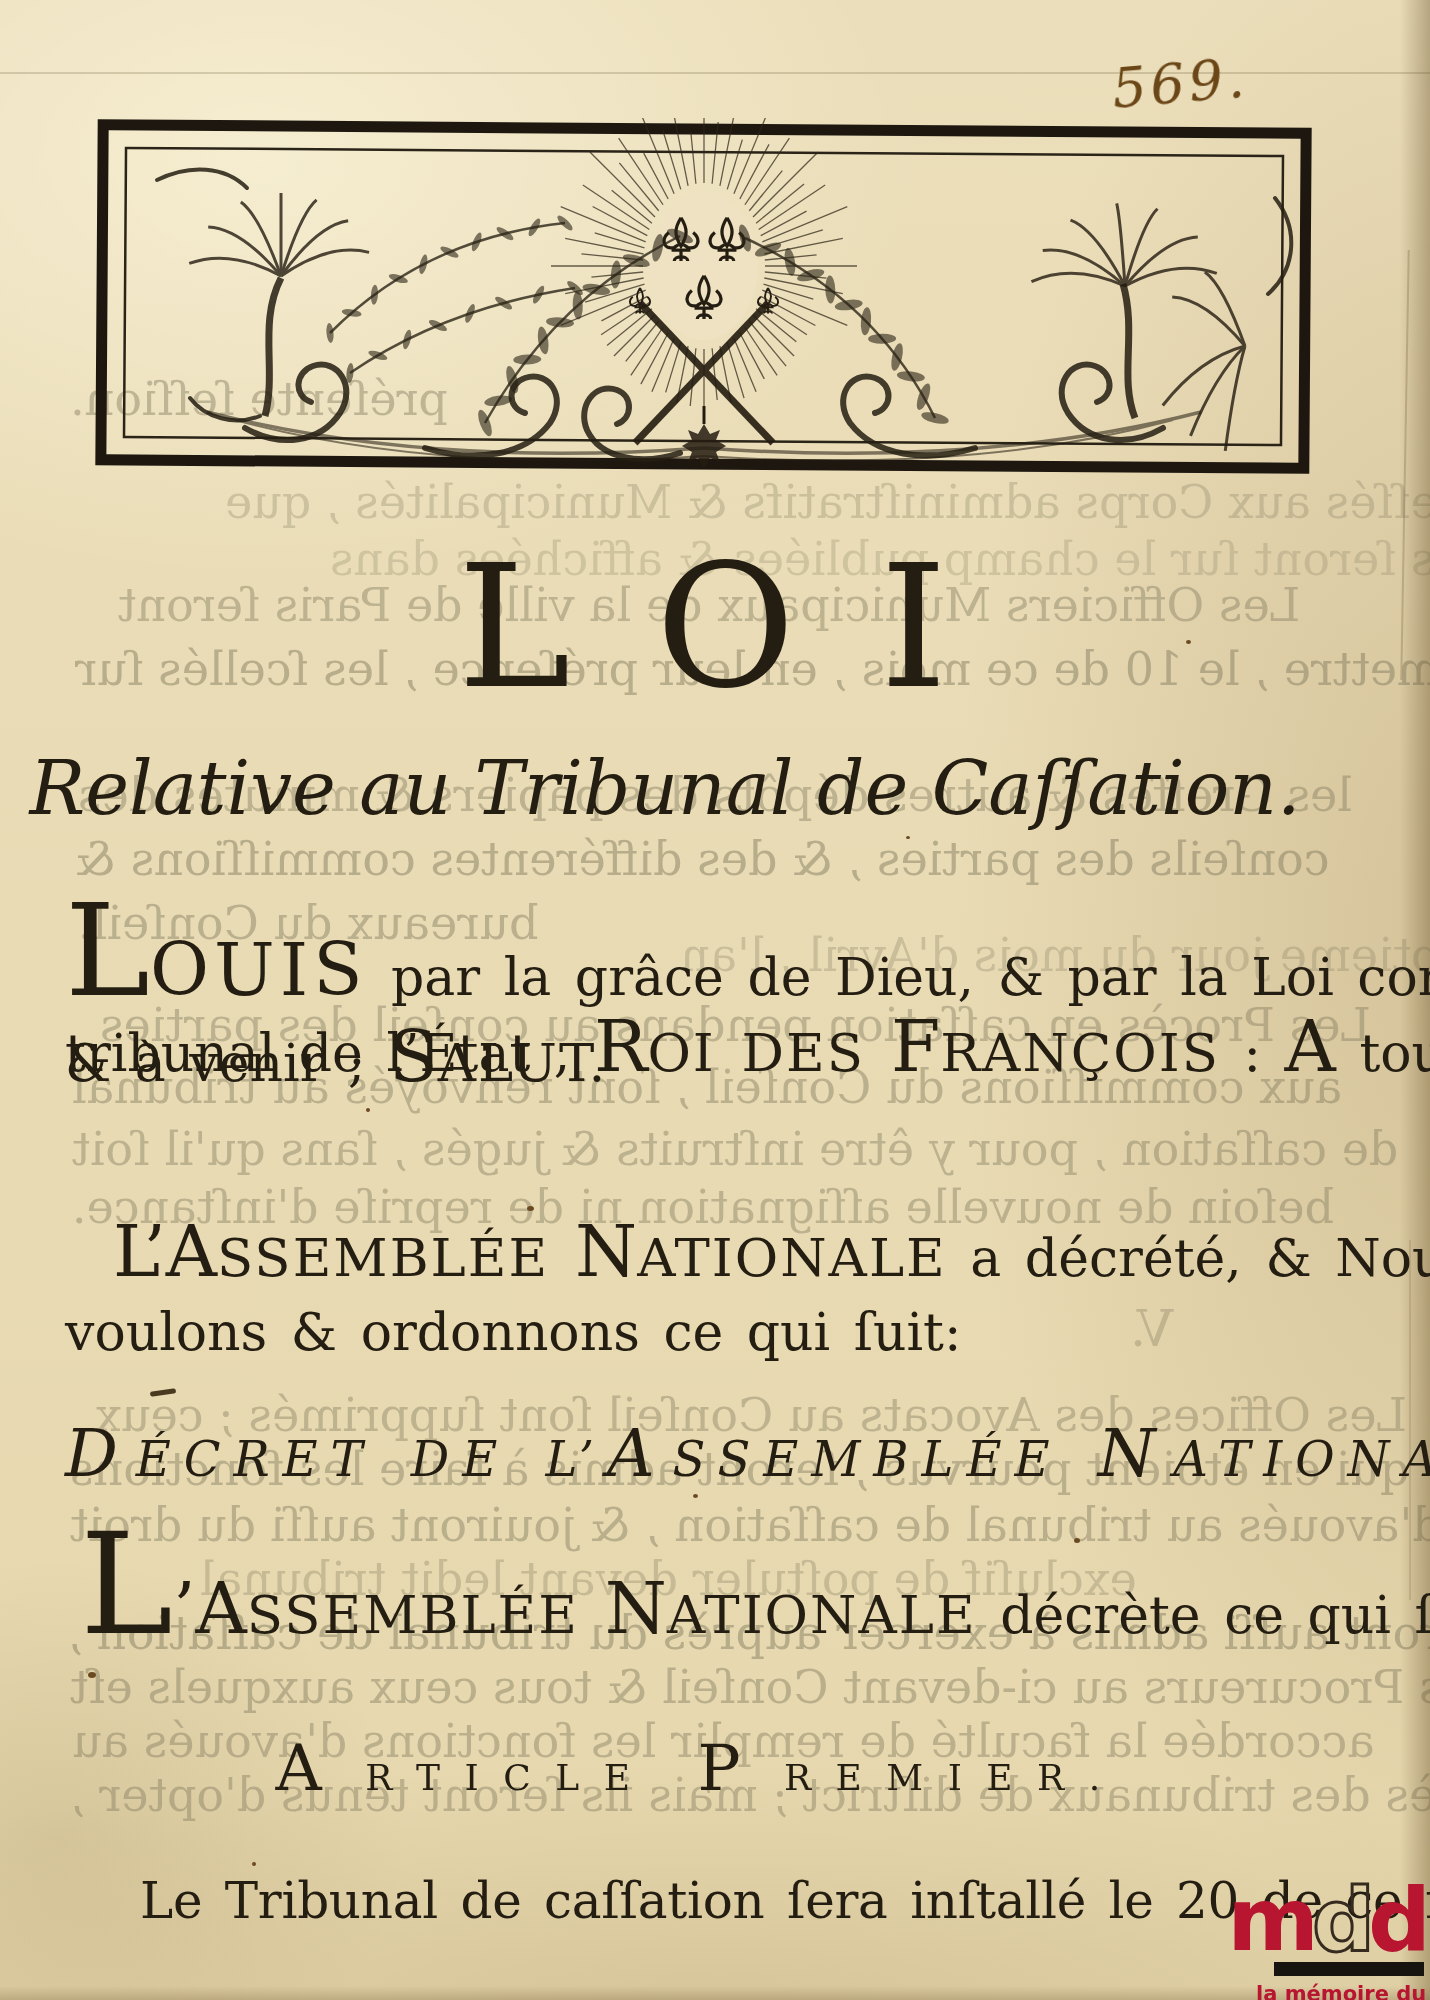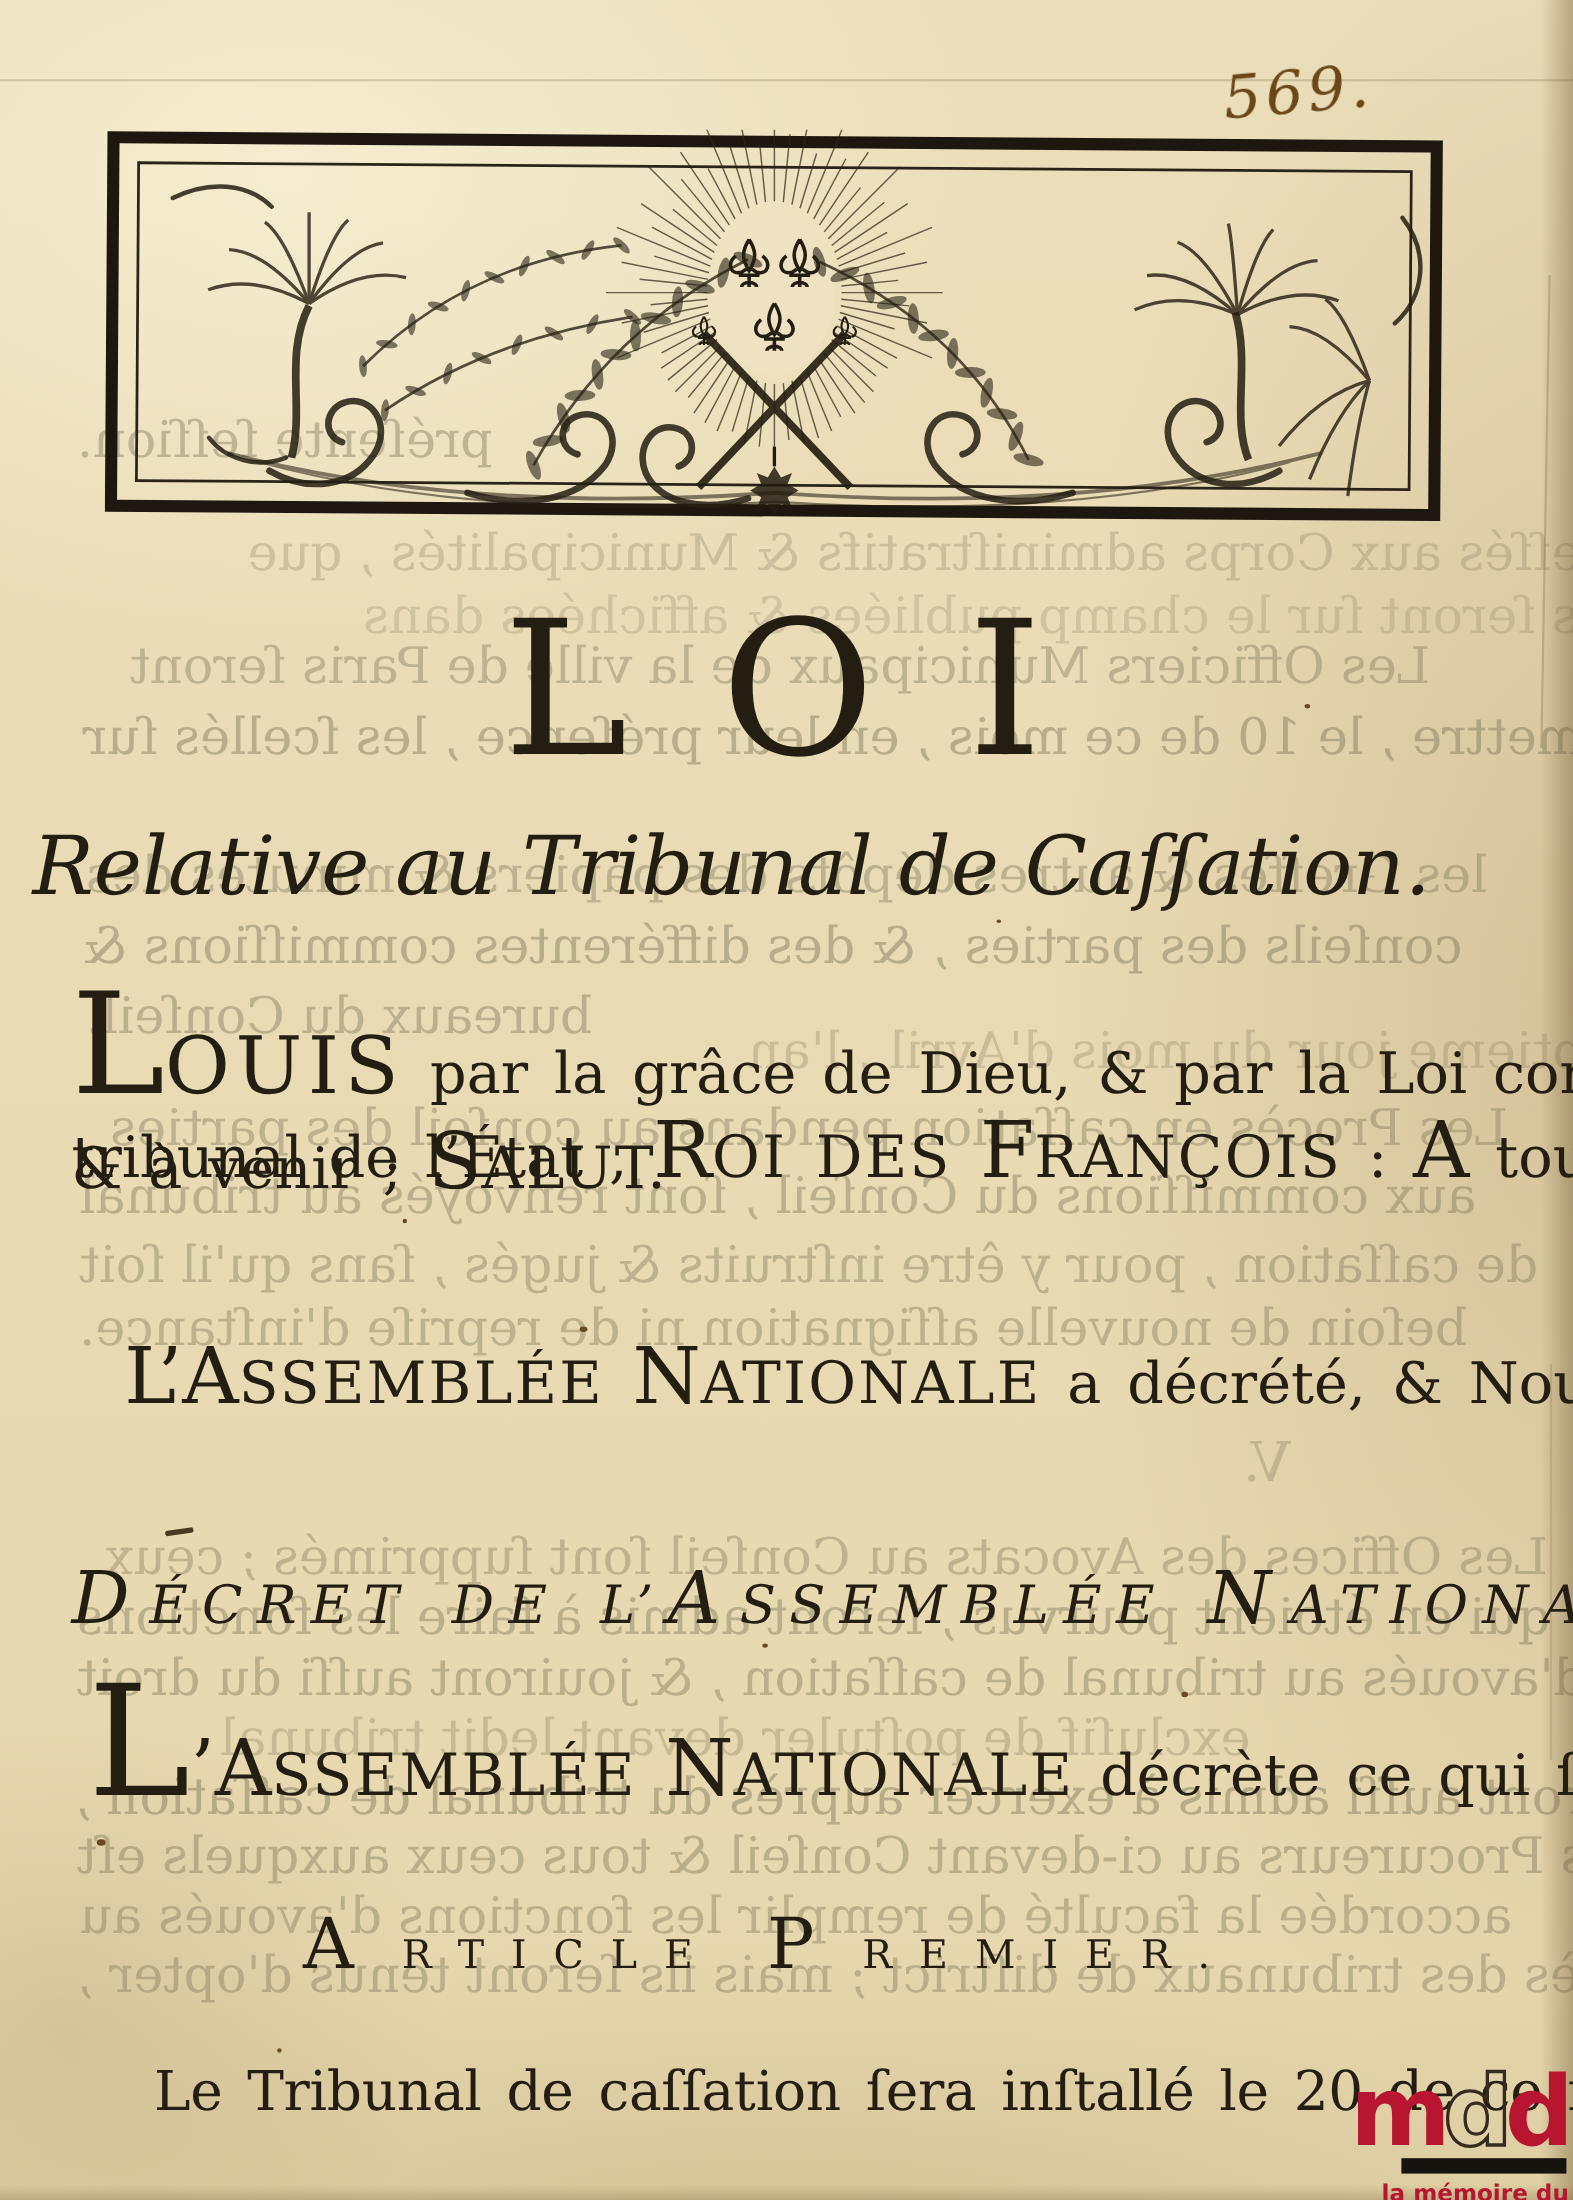"voulons & ordonnons ce qui" div.blockline { html: none -> <div><span>voulons &amp; ordonnons ce qui ſuit:</span></div> }
